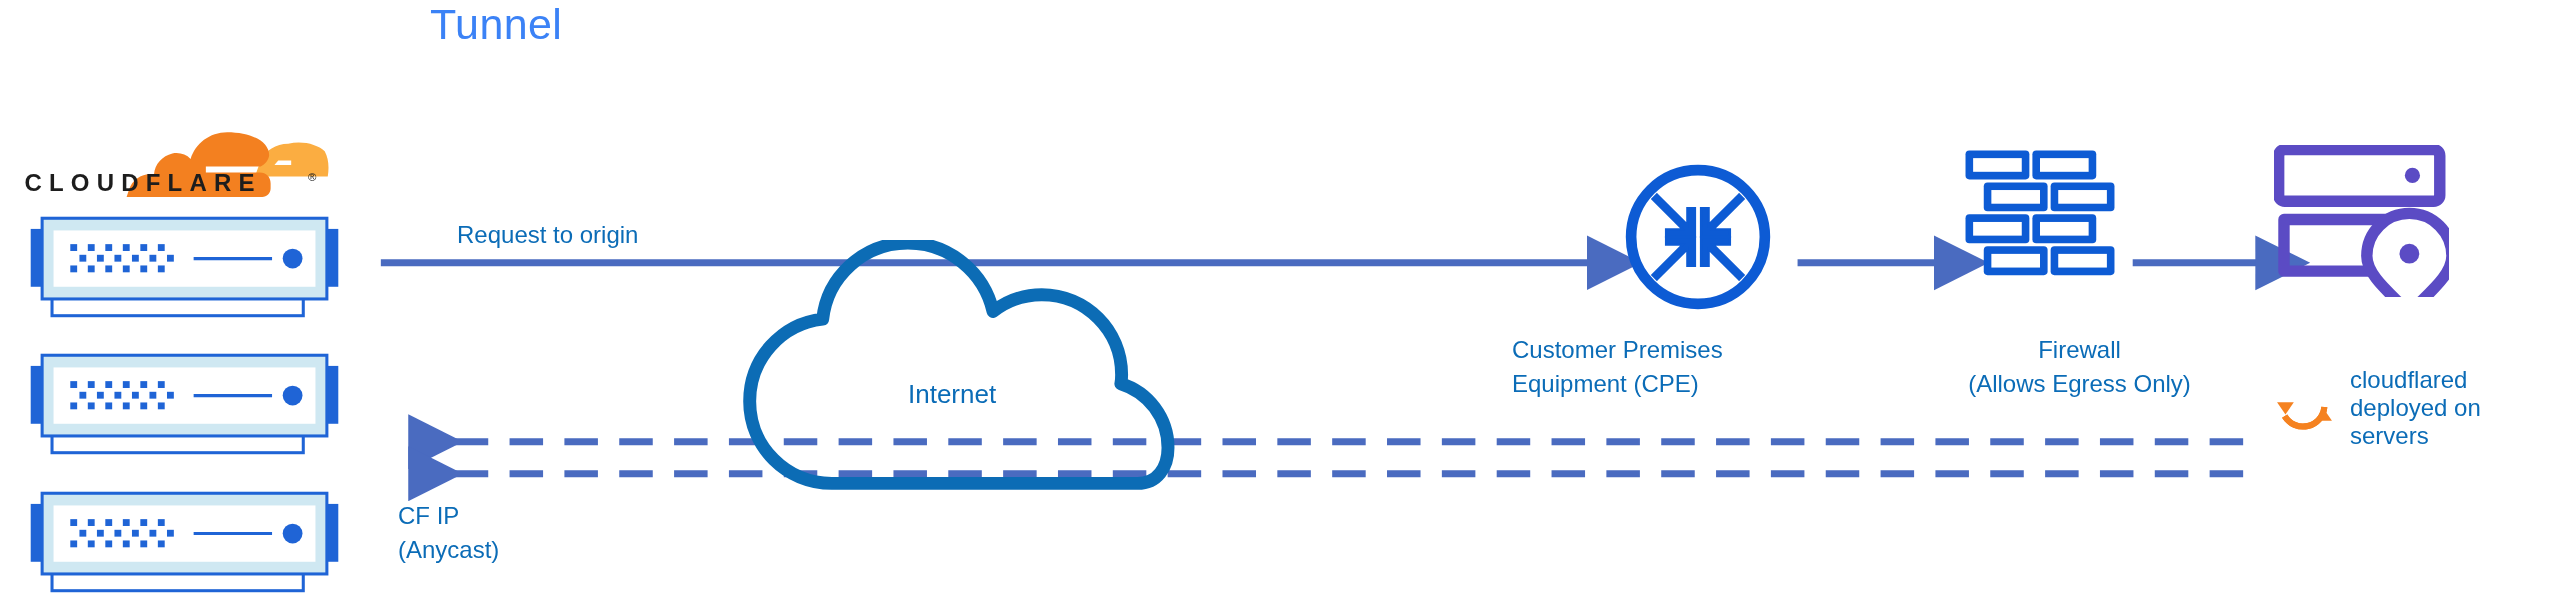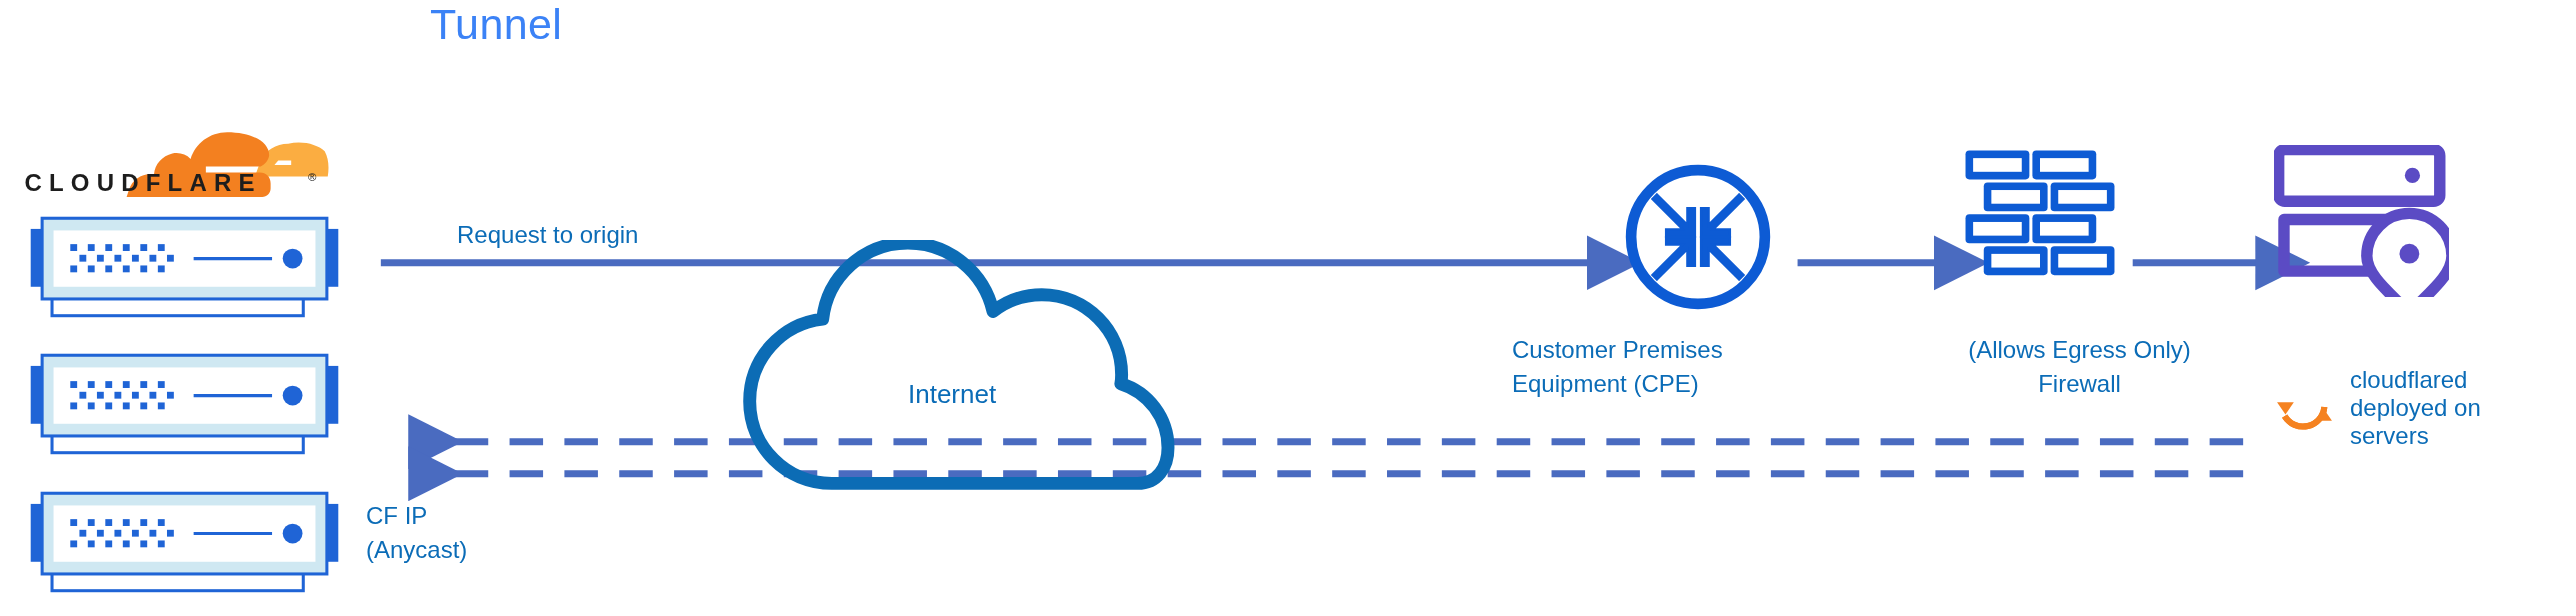"(Allows Egress Only)" div { order: before "Firewall" -> after "Firewall" }
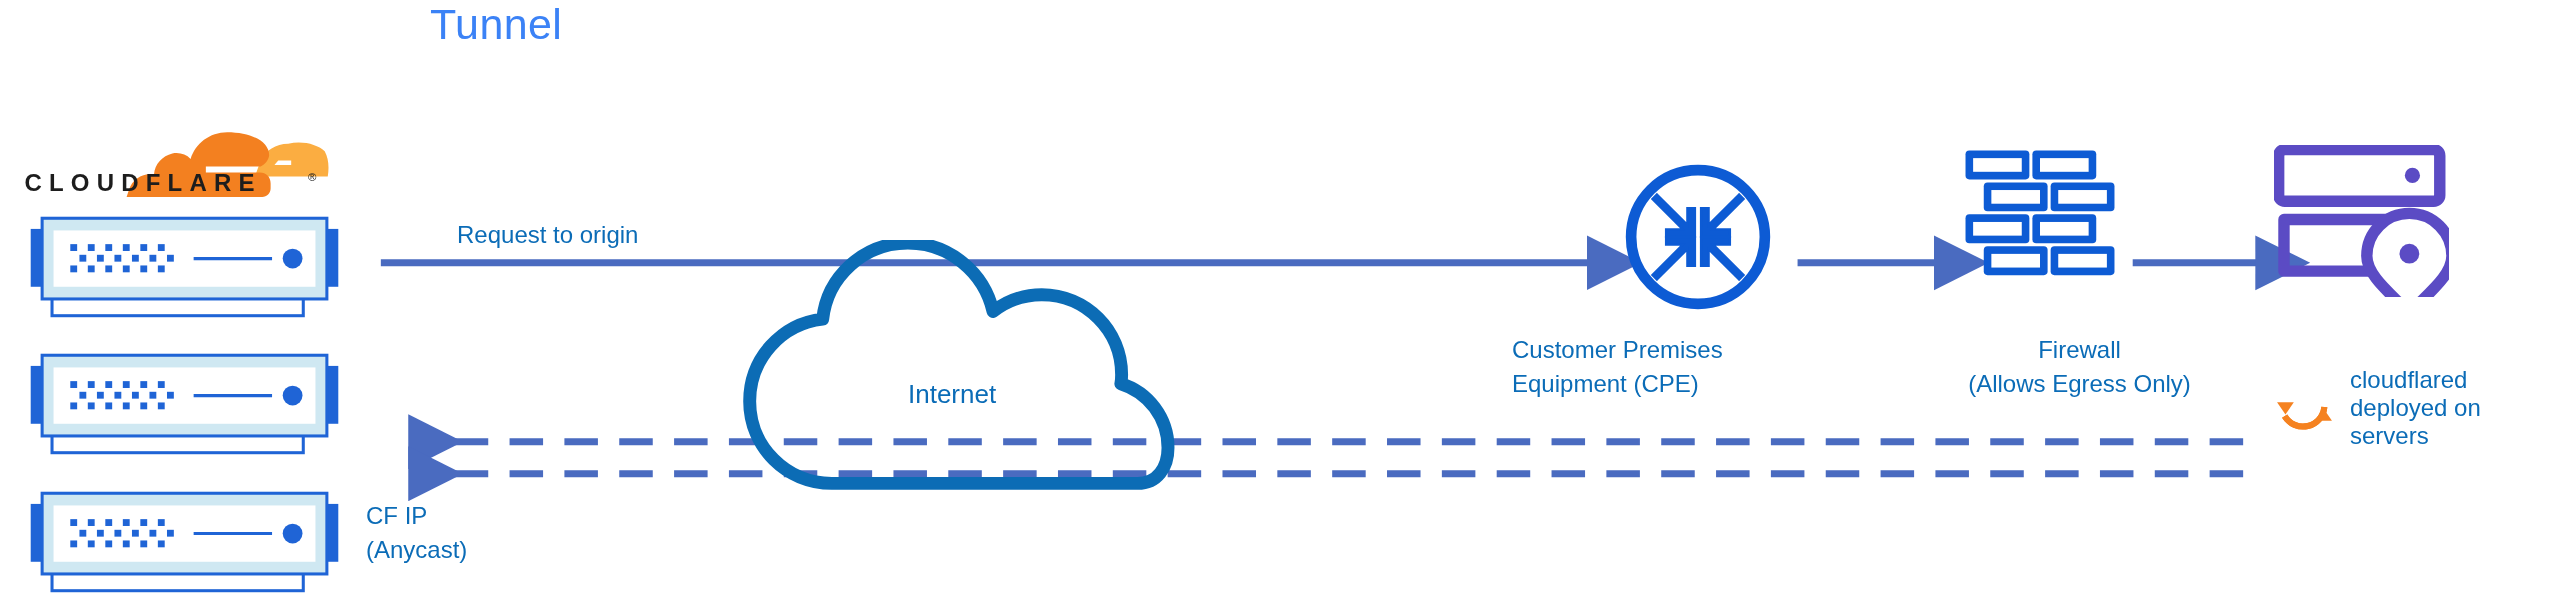"CF IP" #lbl-cfip { left: 366px -> 398px }
